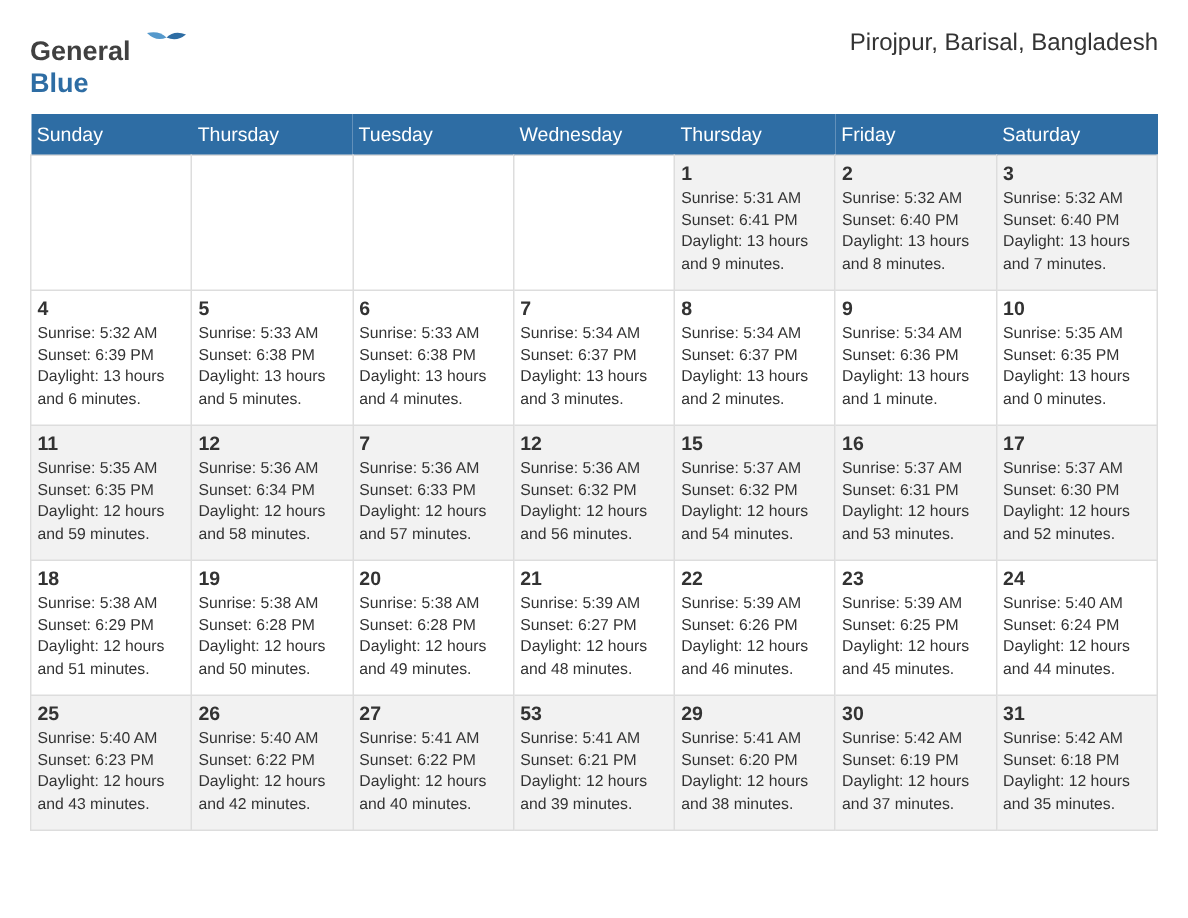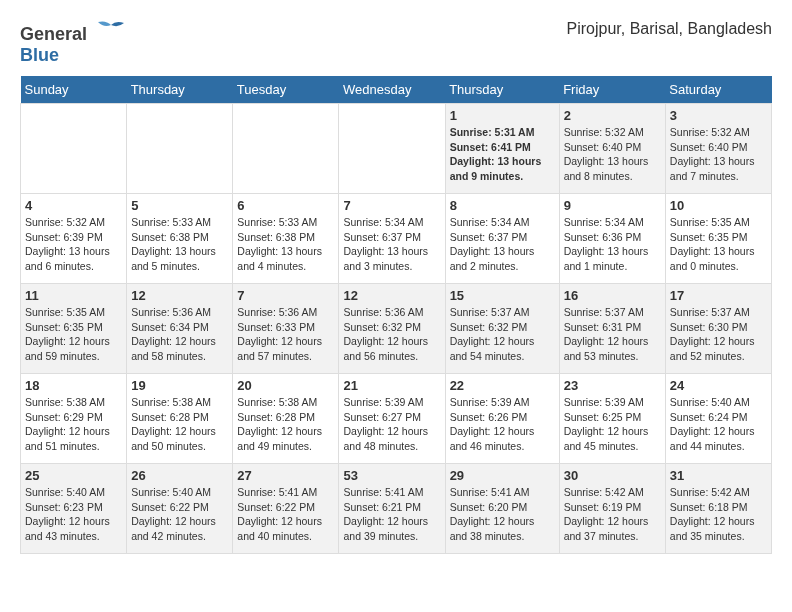"Sunrise: 5:31 AM" div.cell-text { font-weight: bold -> none }
